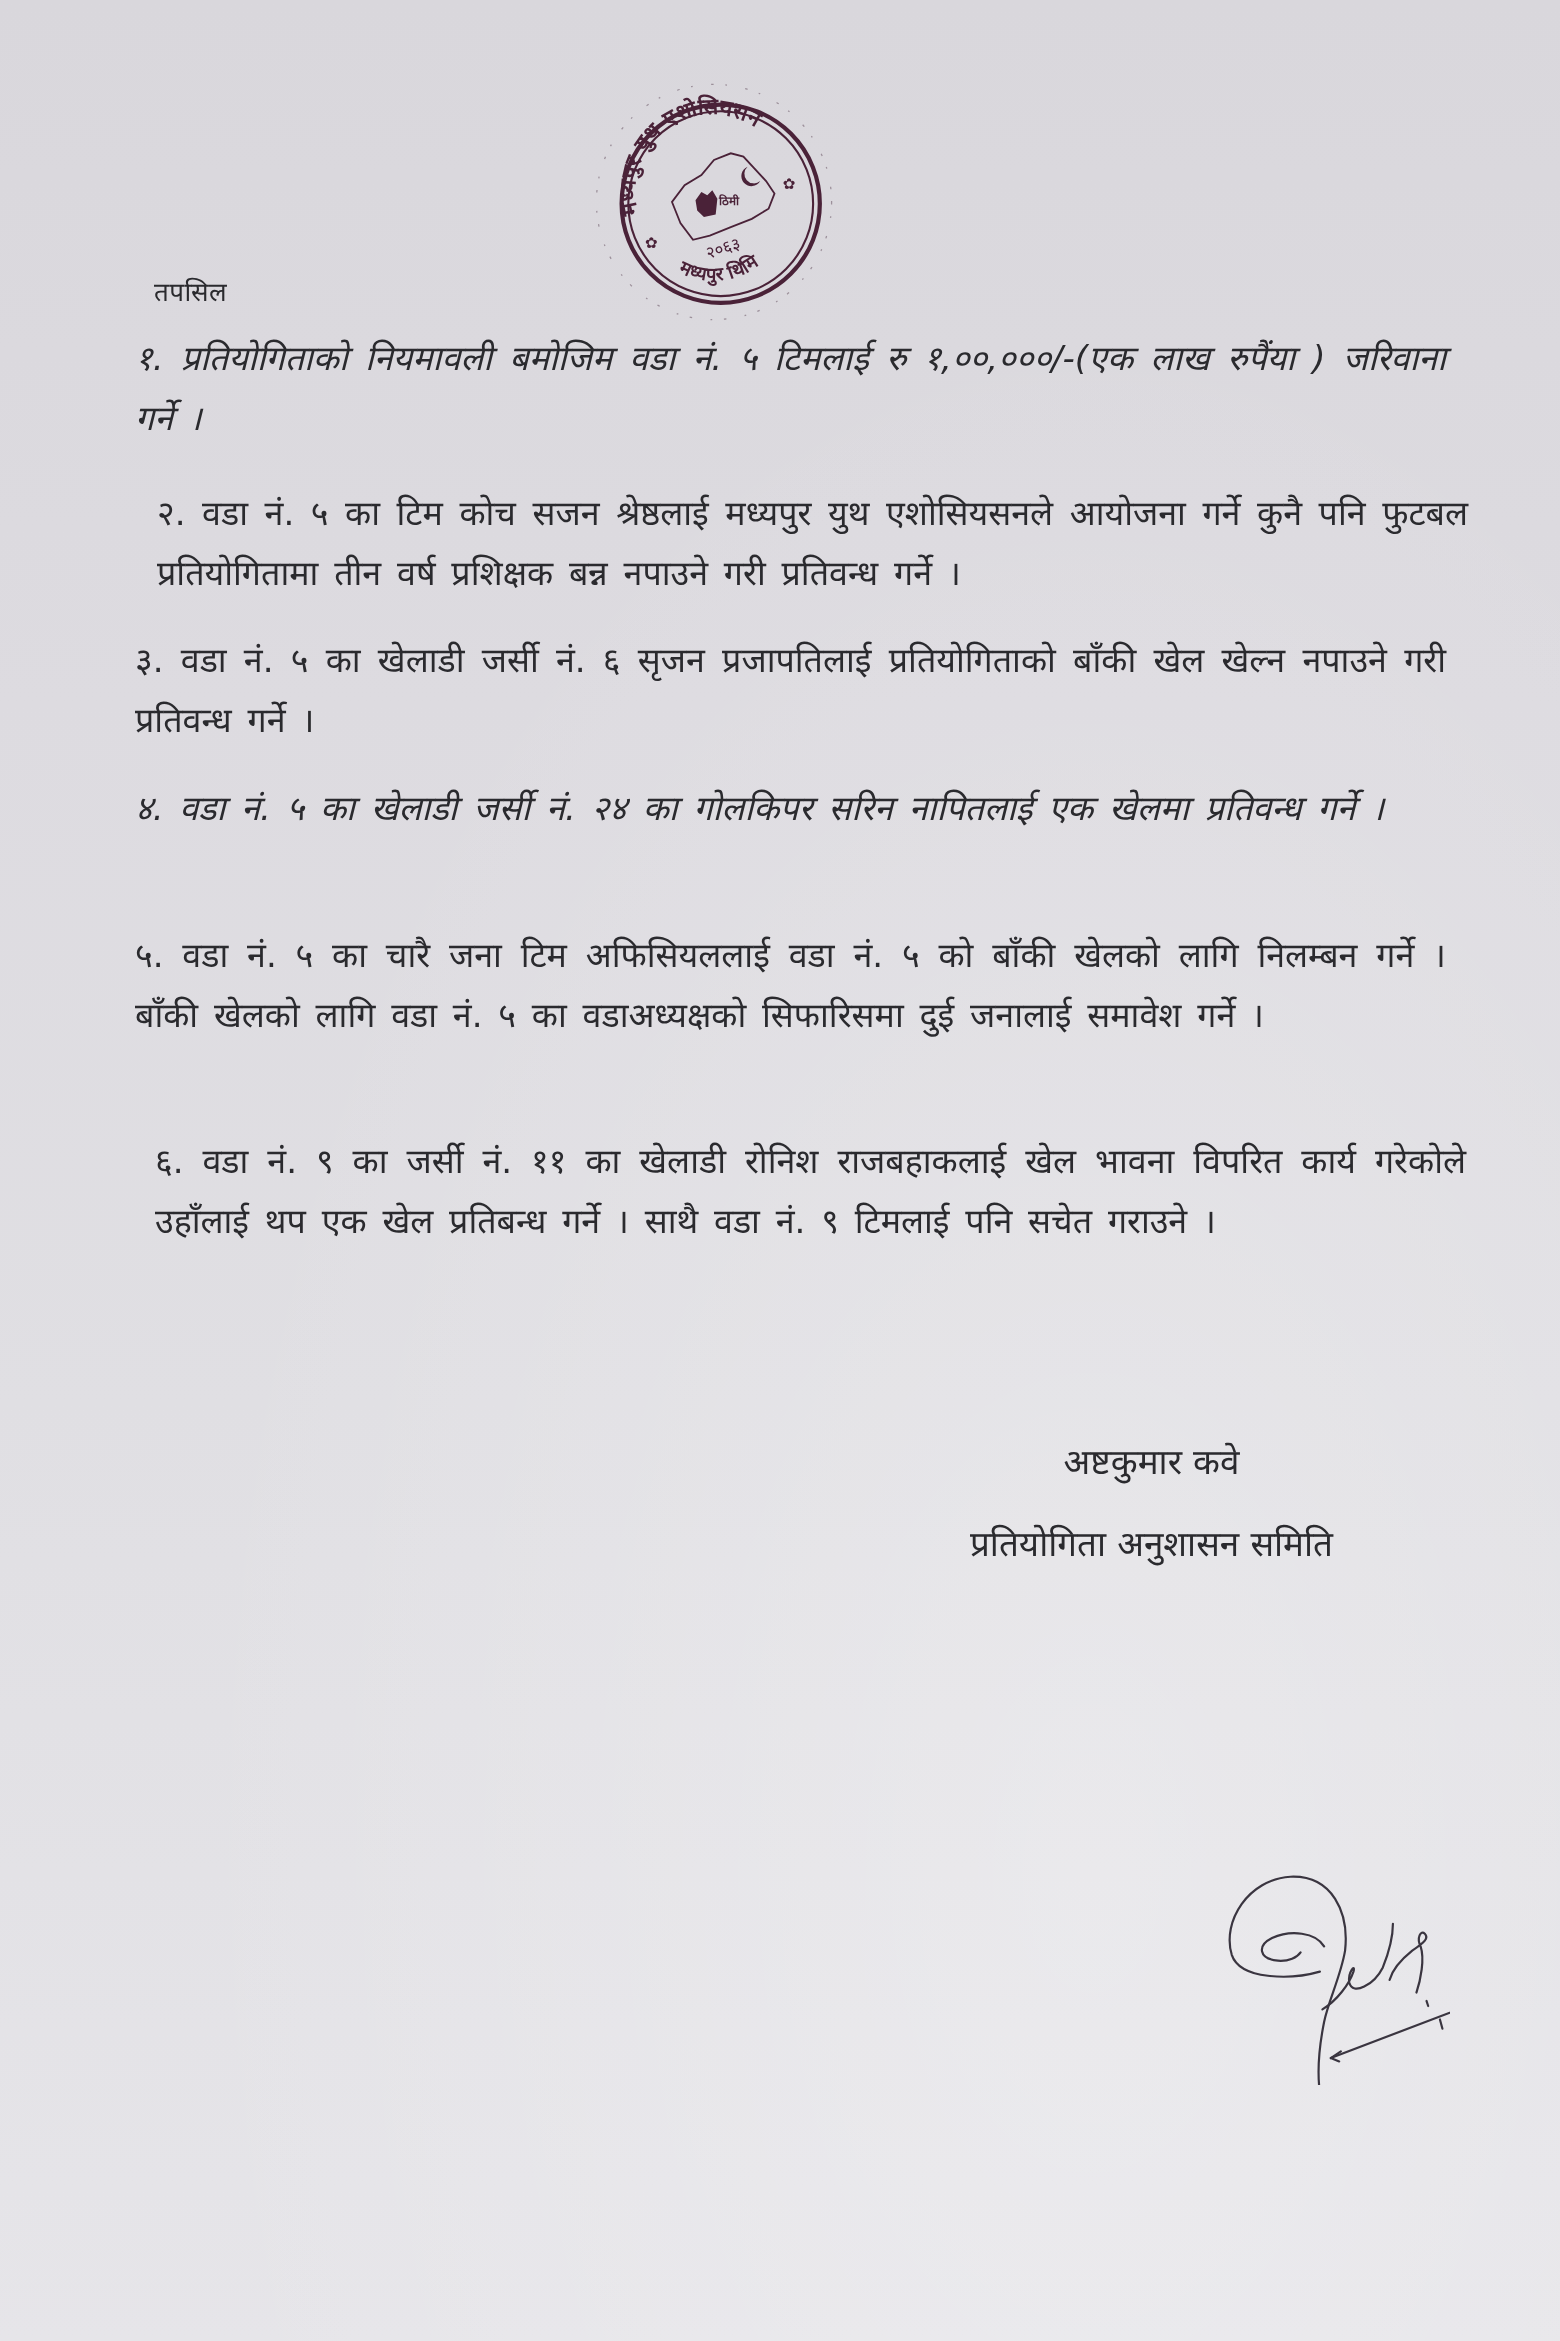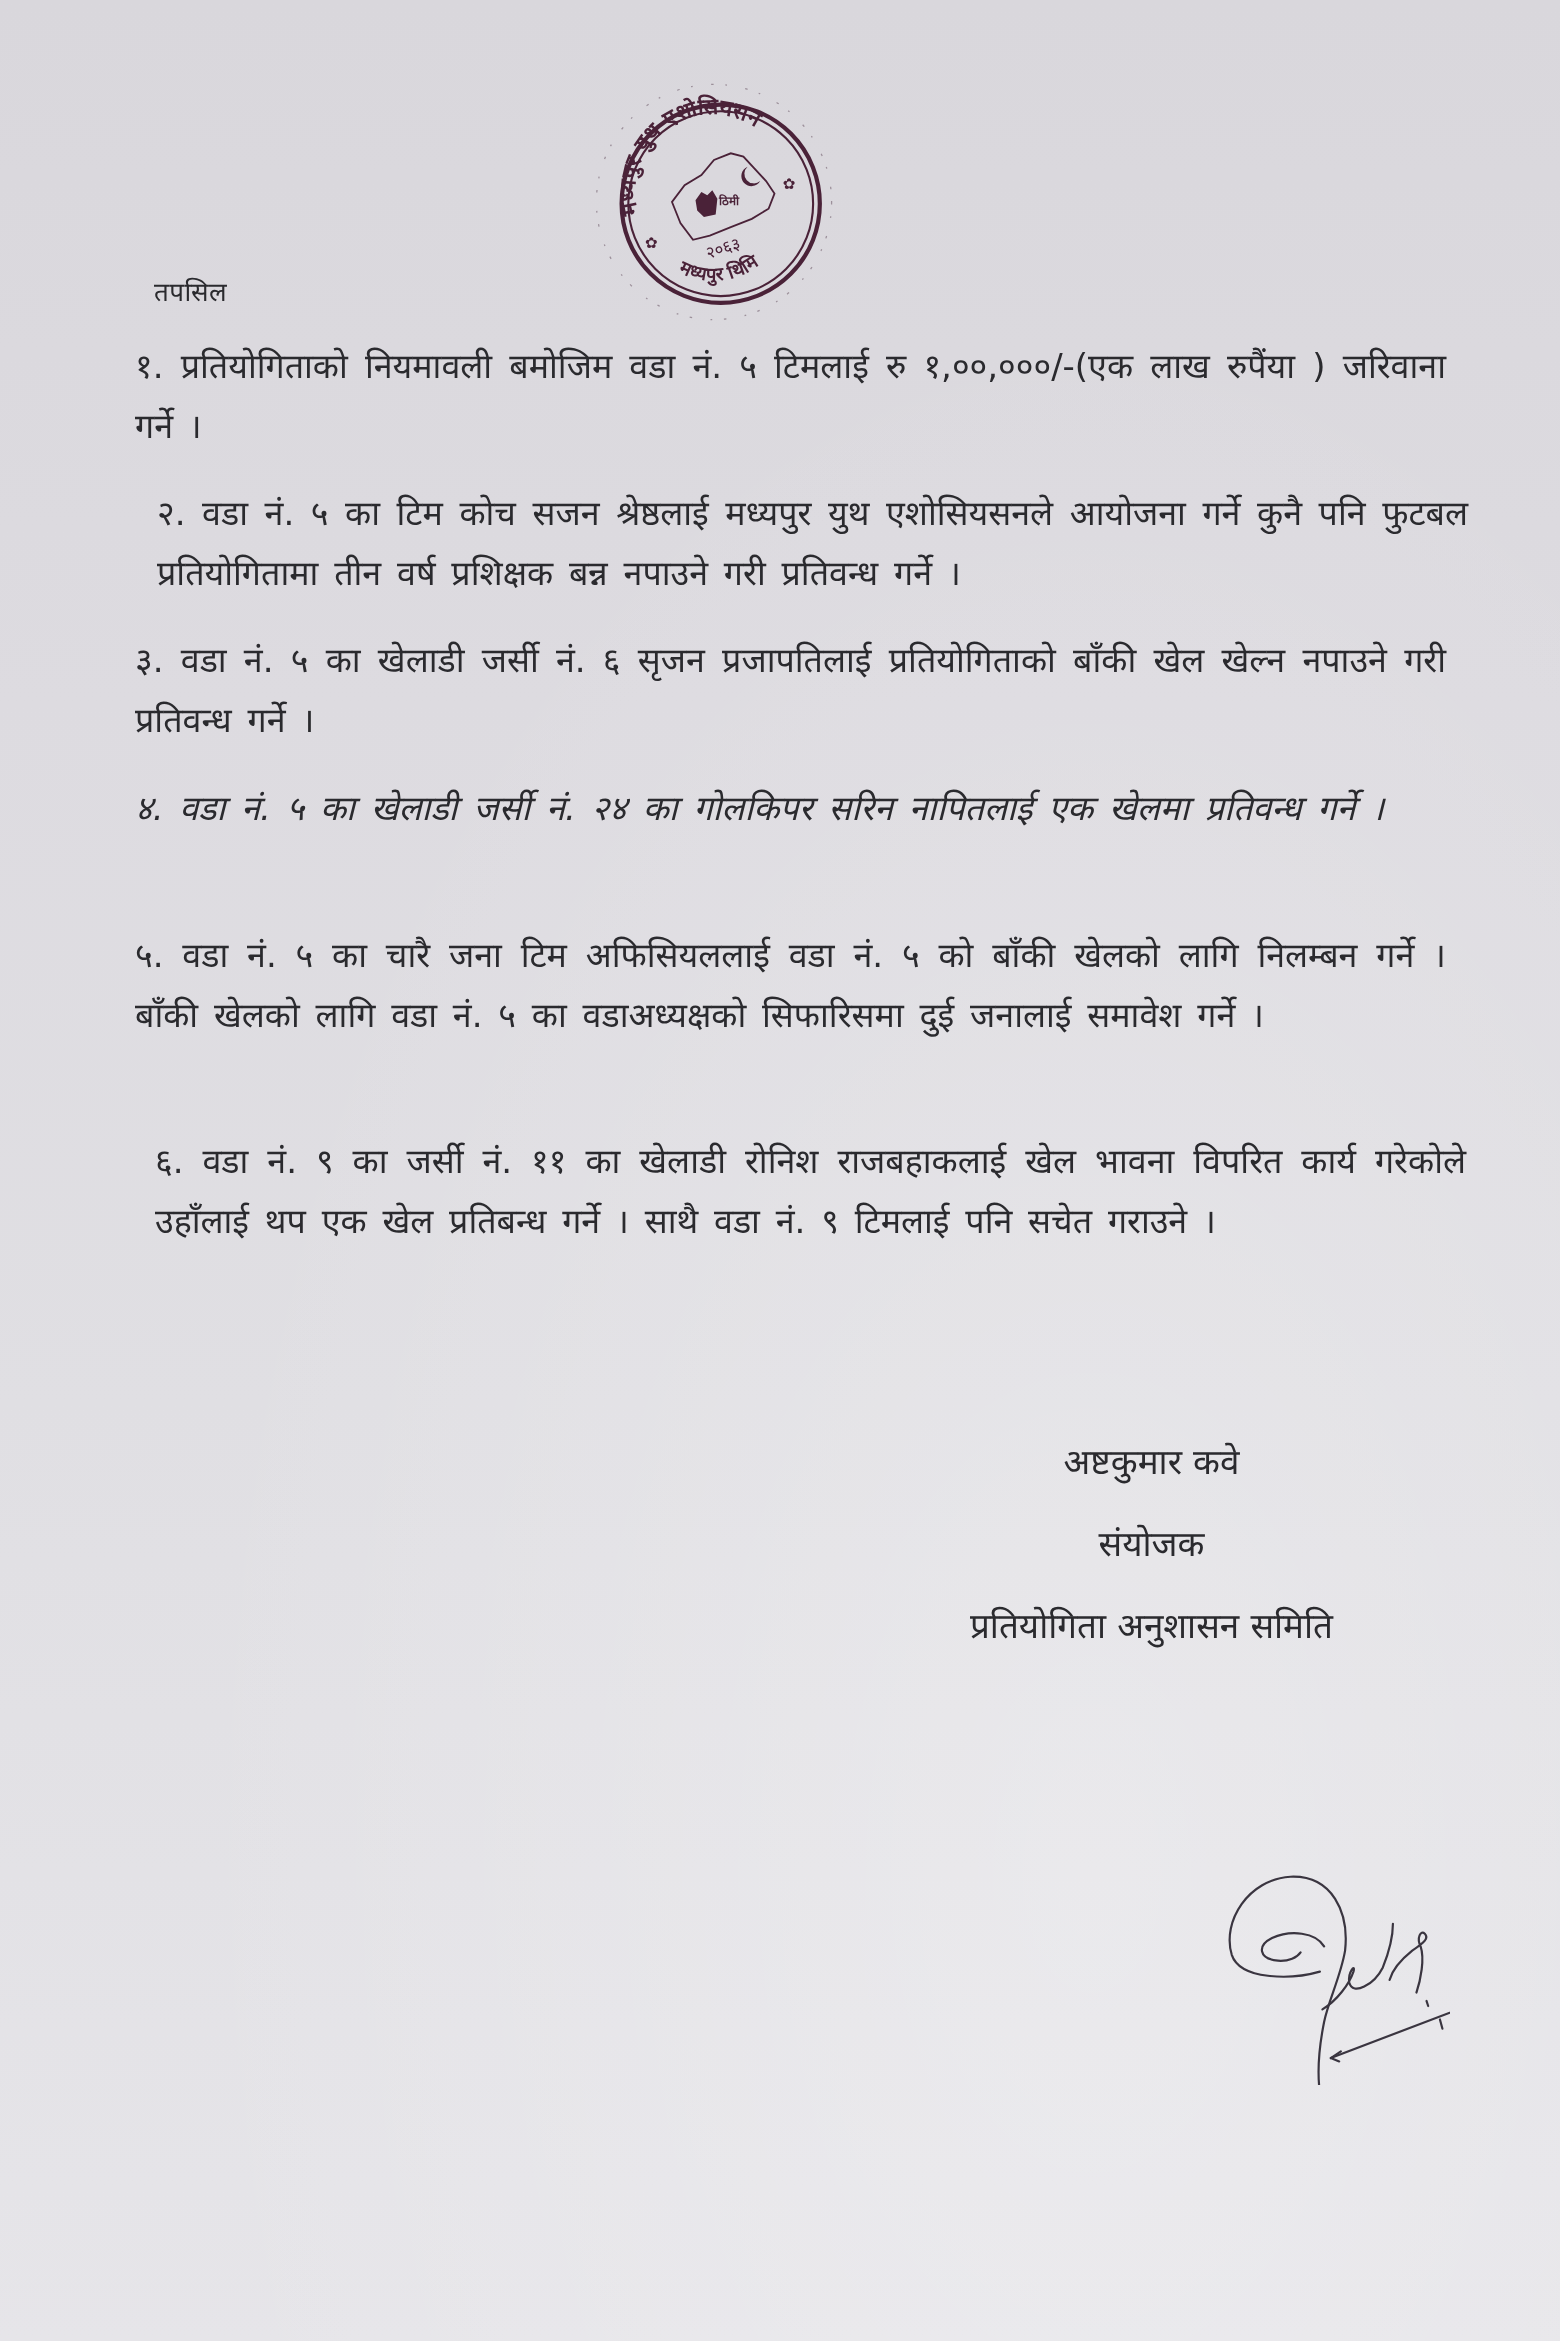"१. प्रतियोगिताको नियमावली बमोजिम वडा" .p1 { font-style: none -> italic; top: 336px -> 328px }
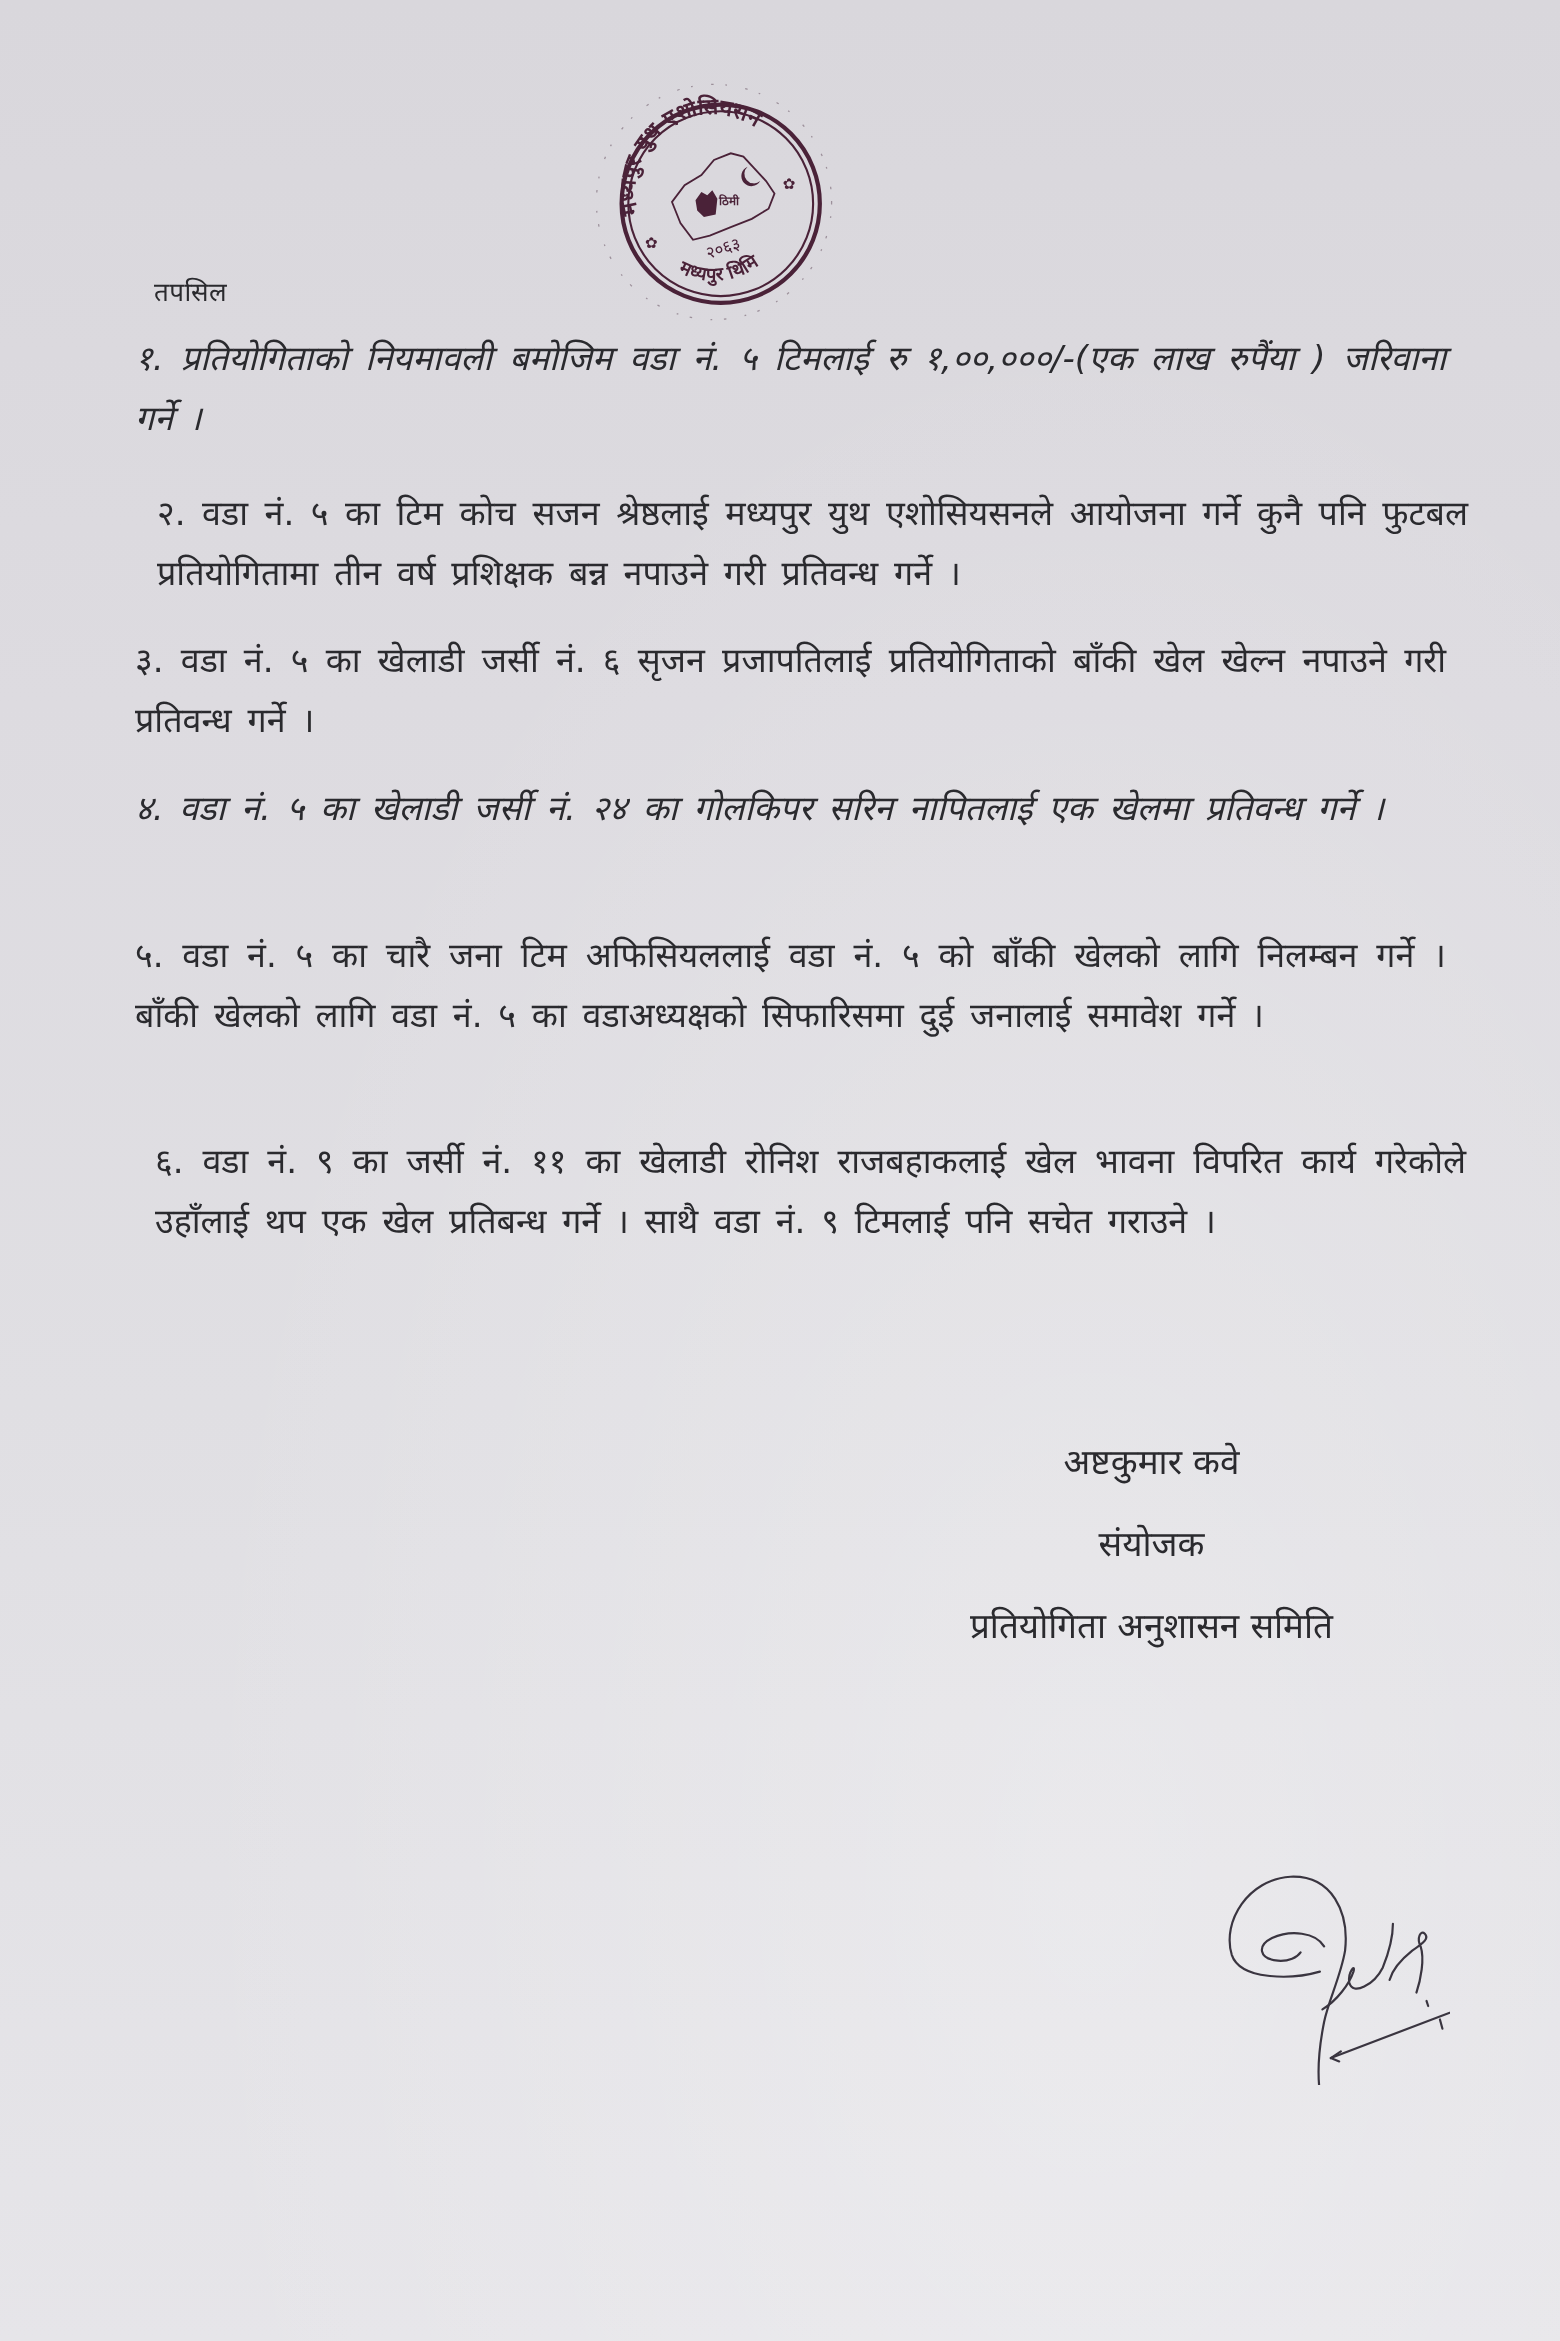"संयोजक" span.sig-line { html: <span>संयोजक</span> -> none }
